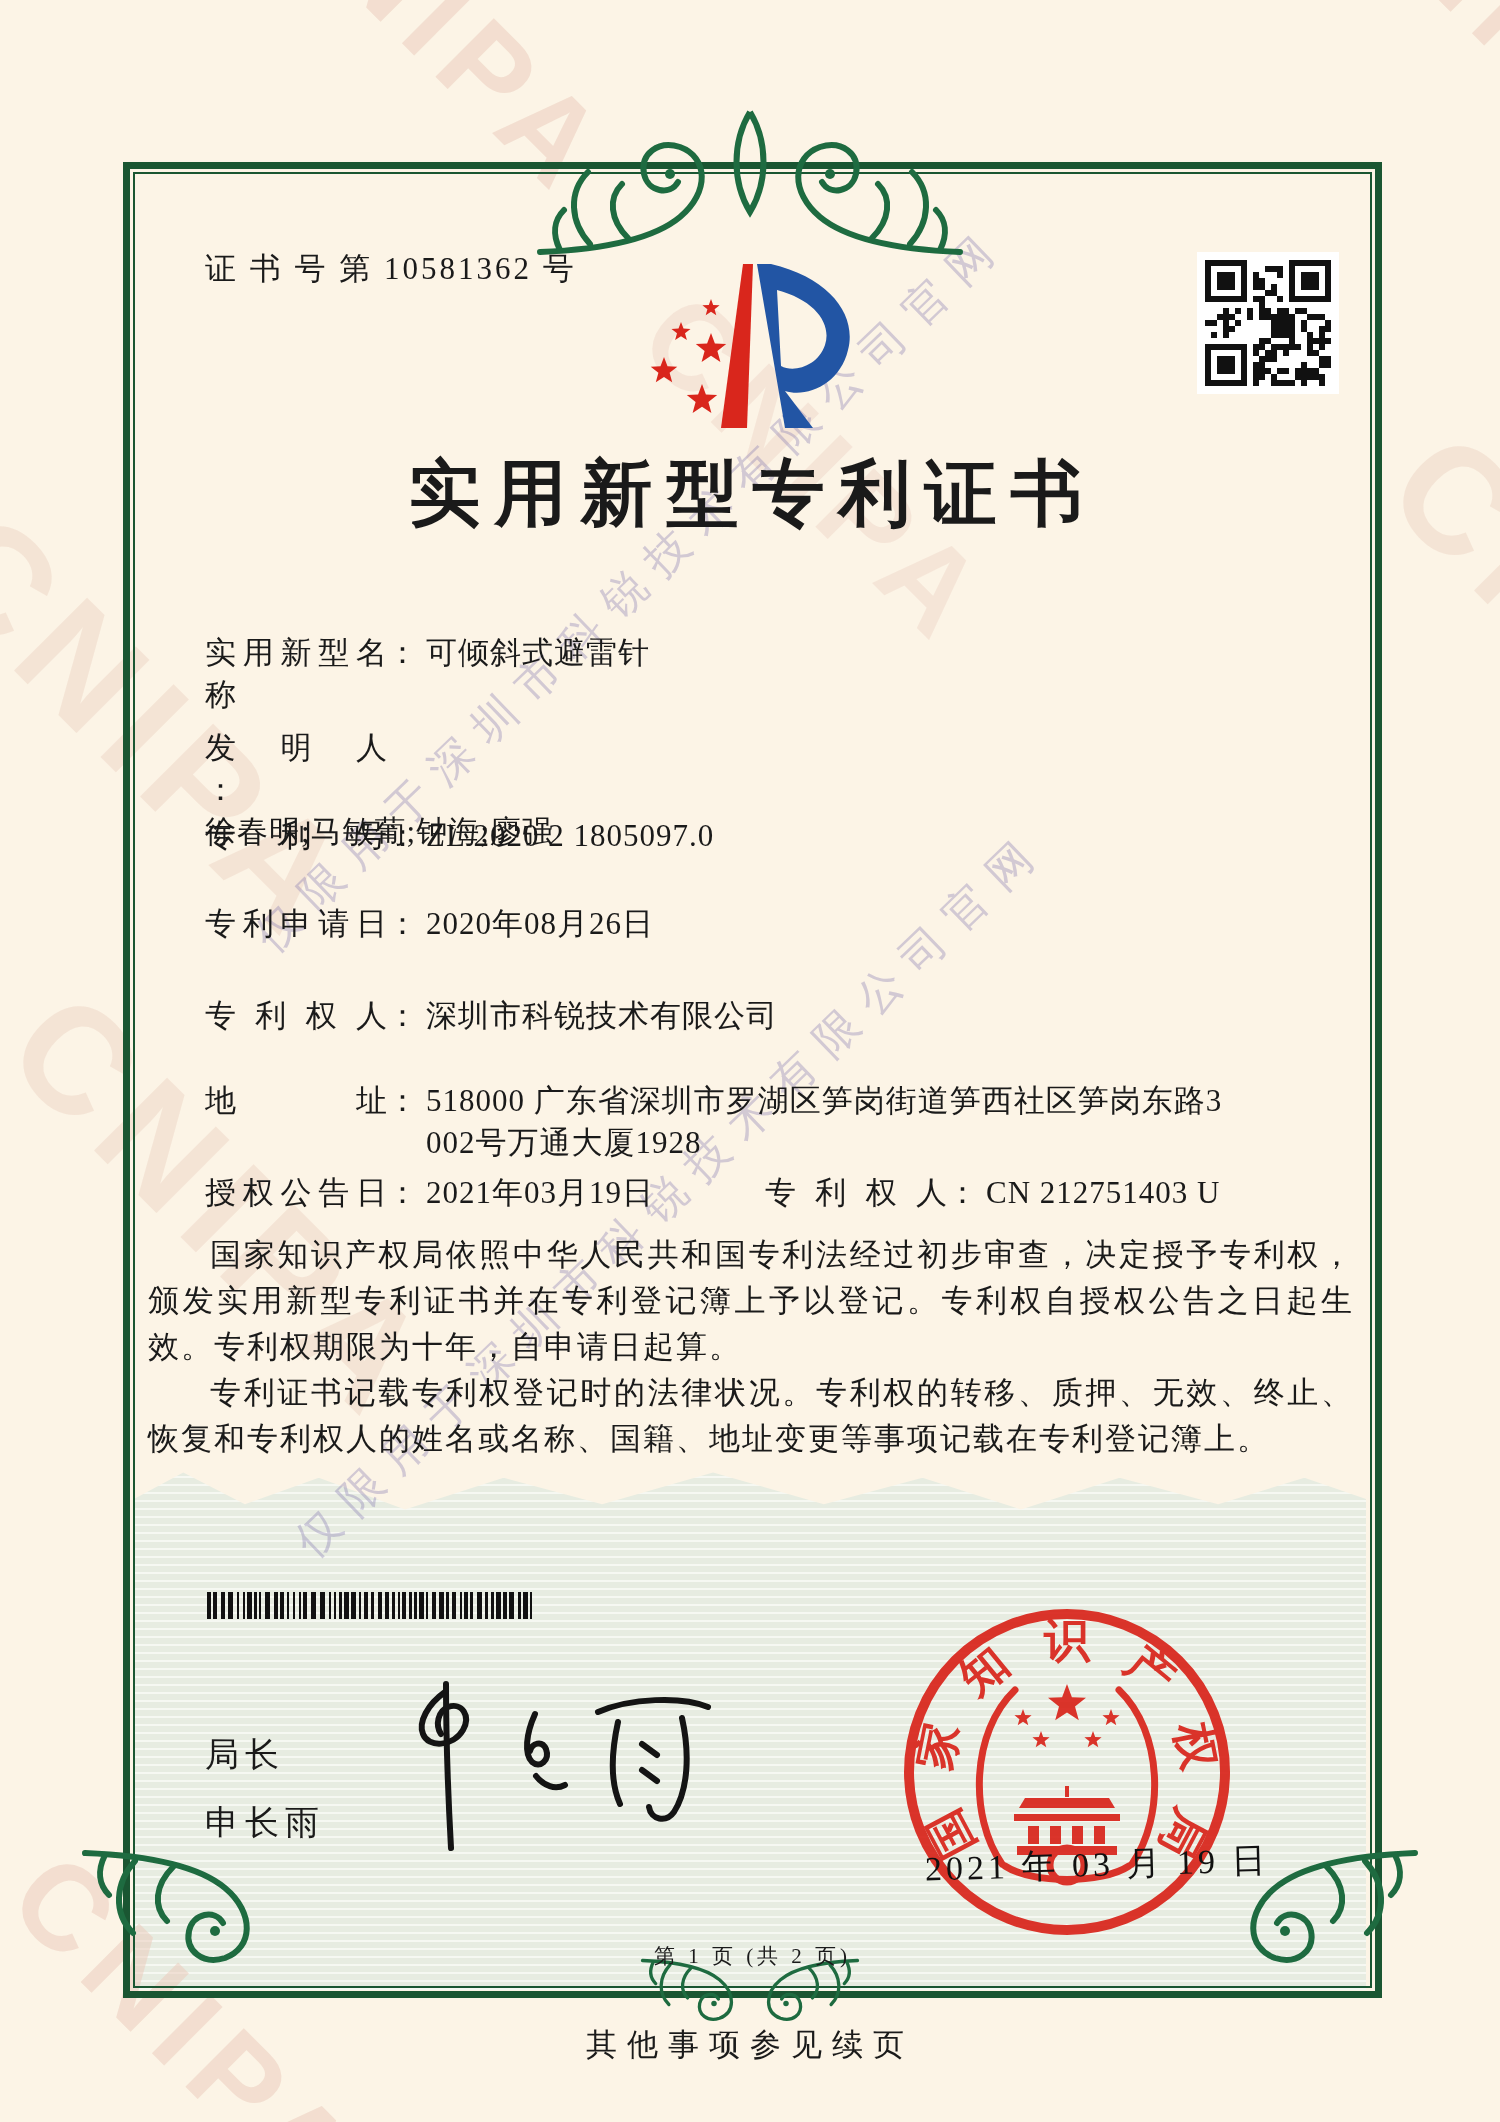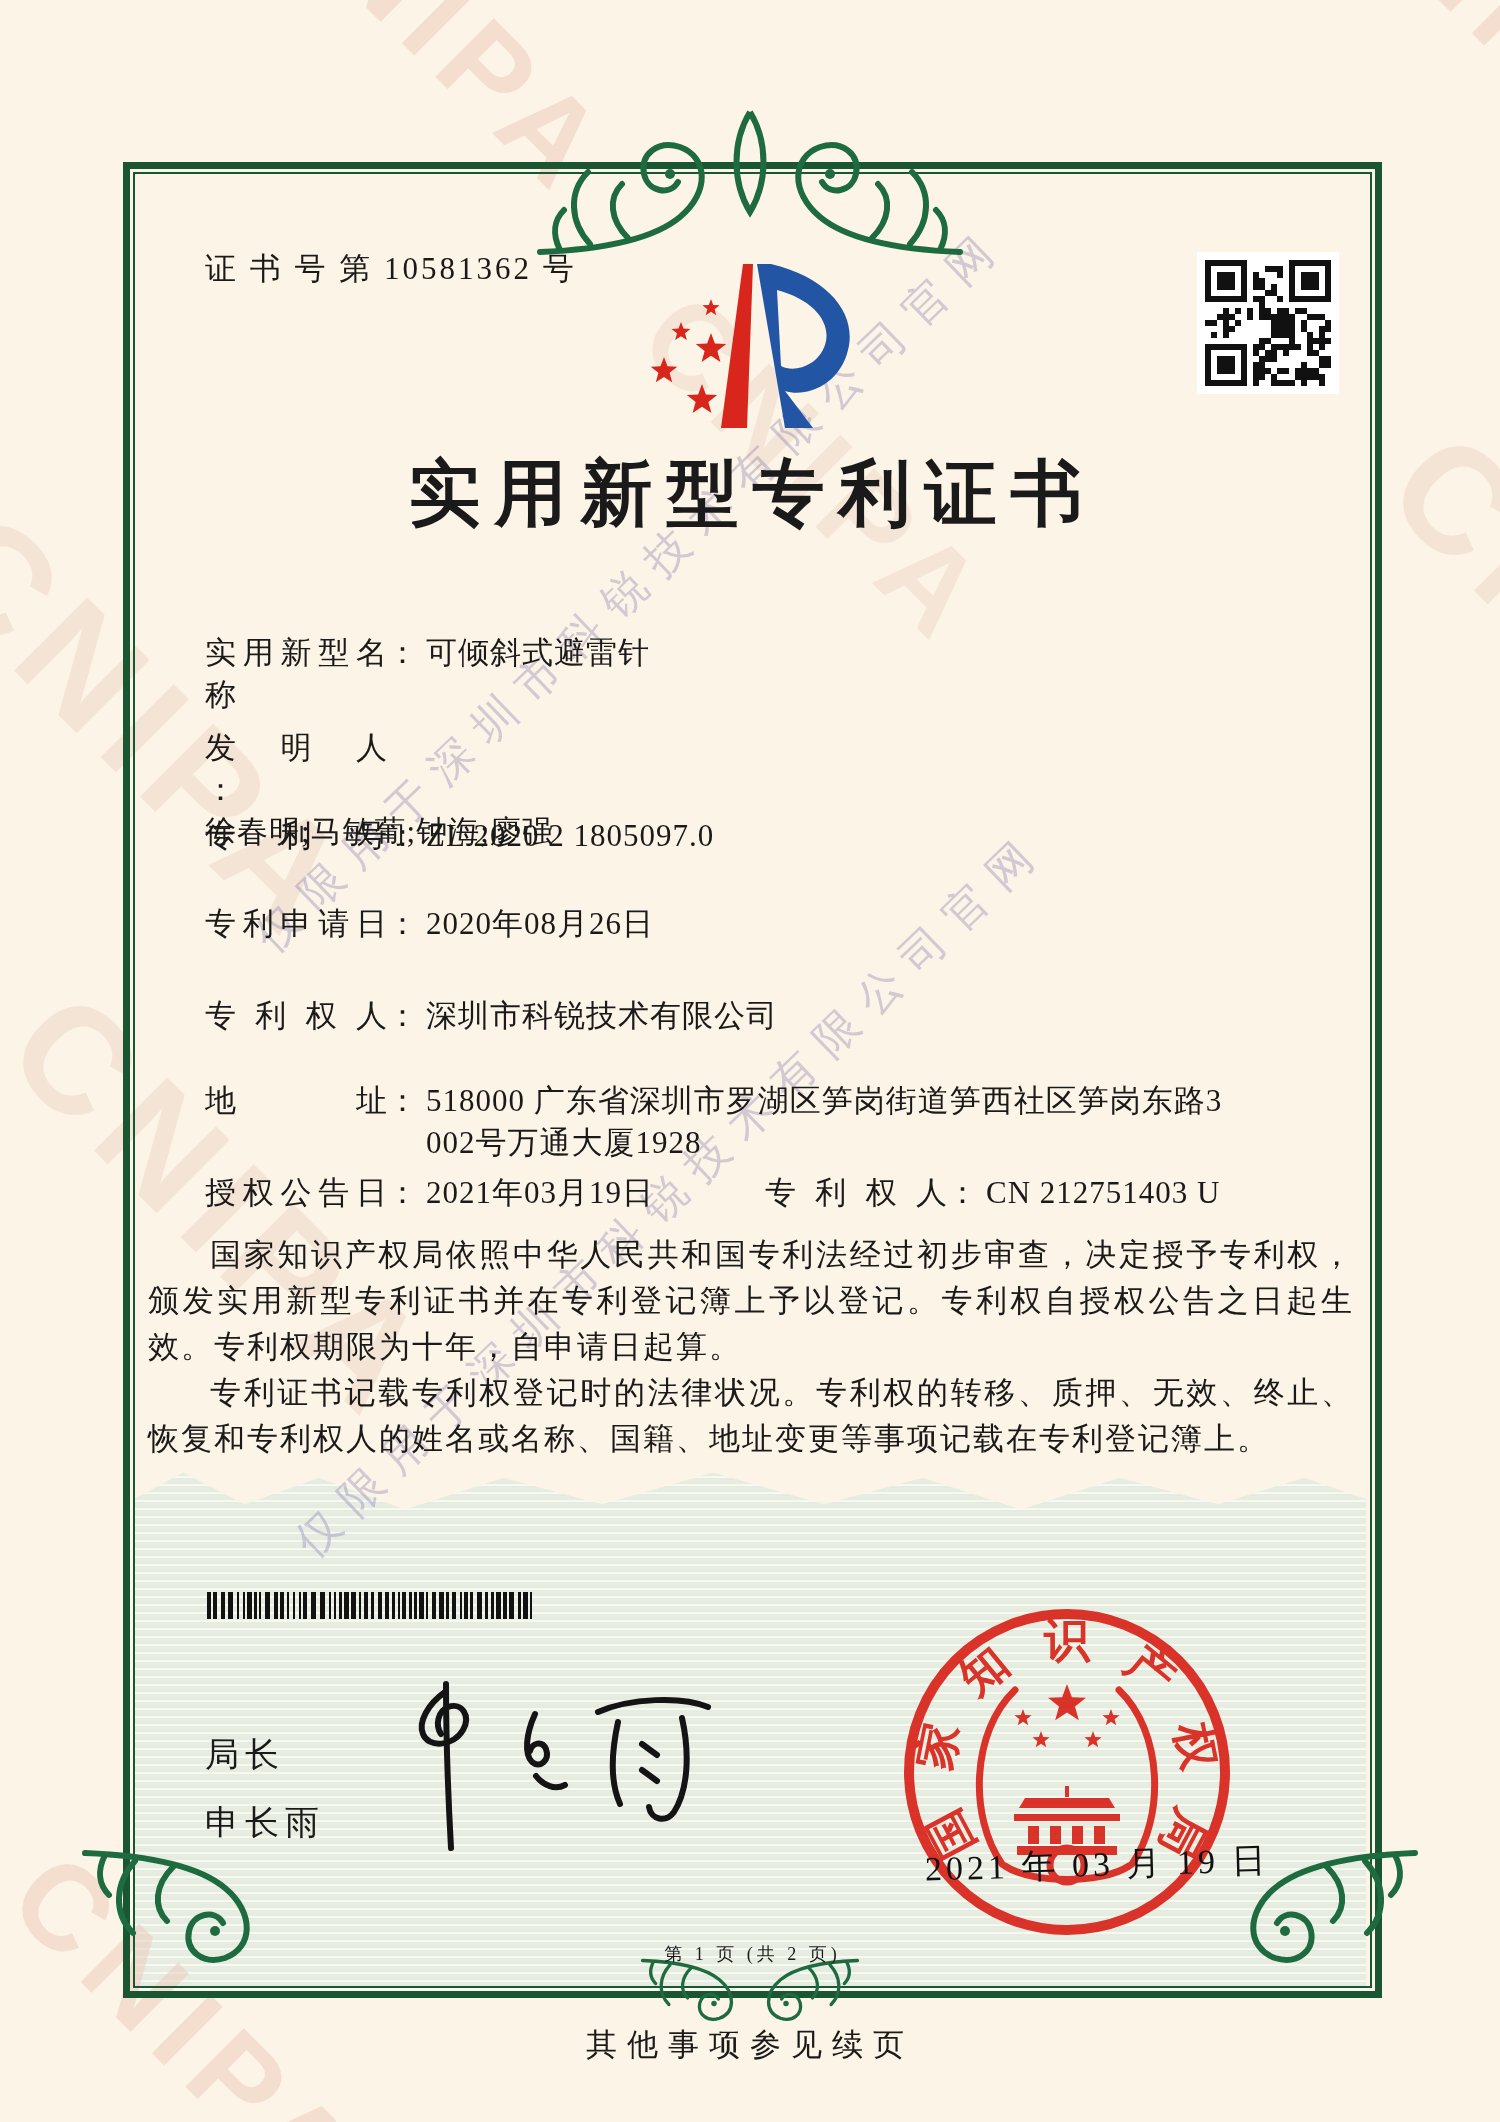"第 1 页 (共 2" .page-num { font-size: 18px -> 21px }
